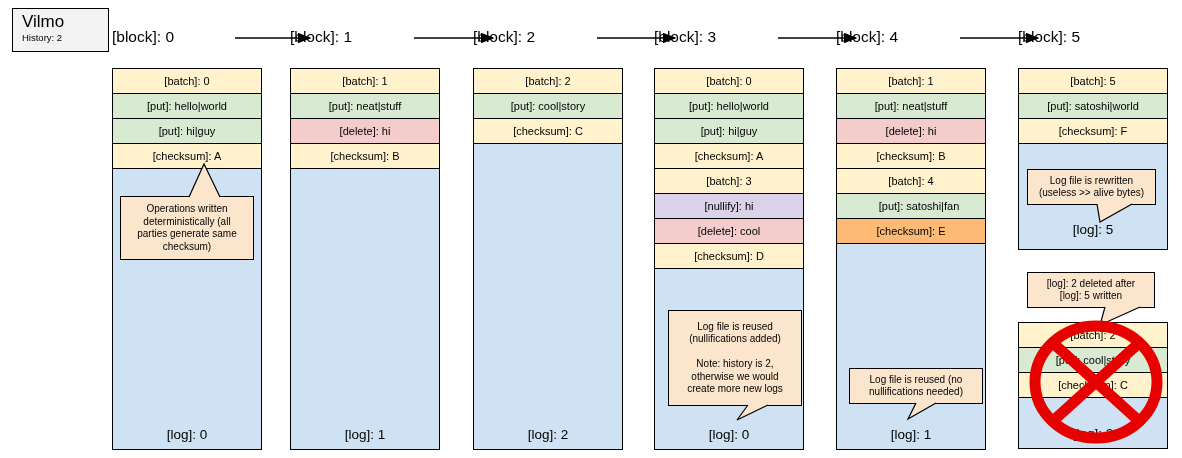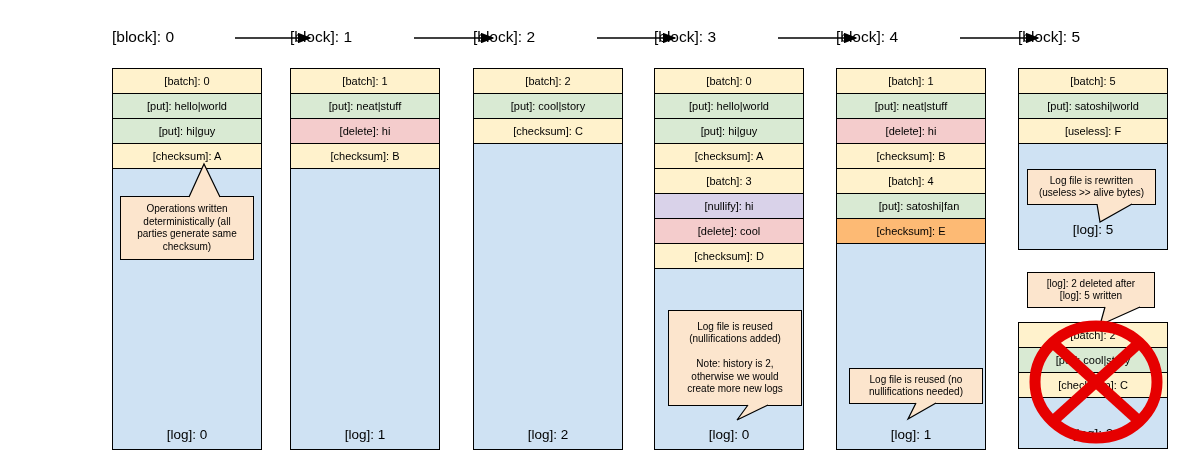"Vilmo" div.legend { html: none -> <div> <div>Vilmo</div> <div>History: 2</div> </div> }
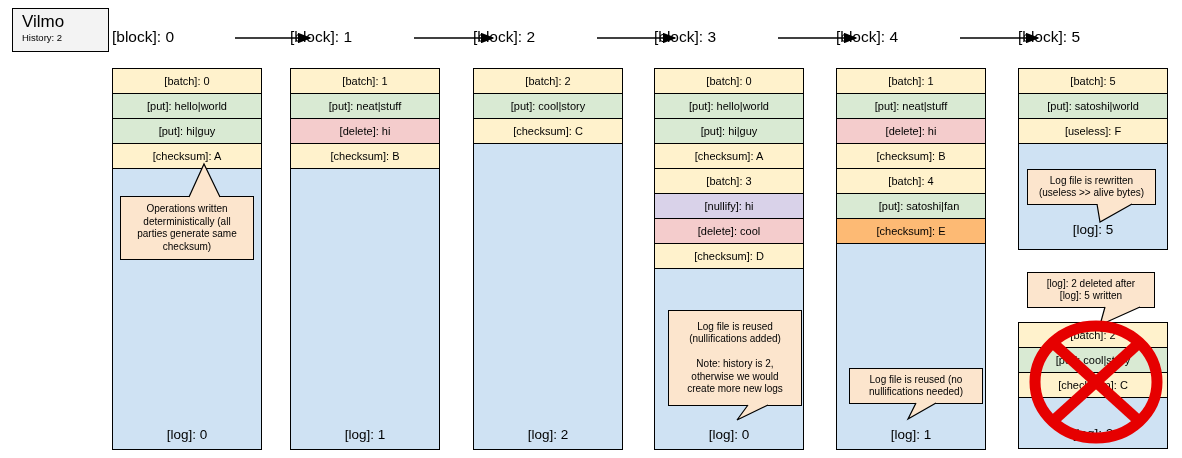"[useless]: F" div.row { text: useless -> checksum }
